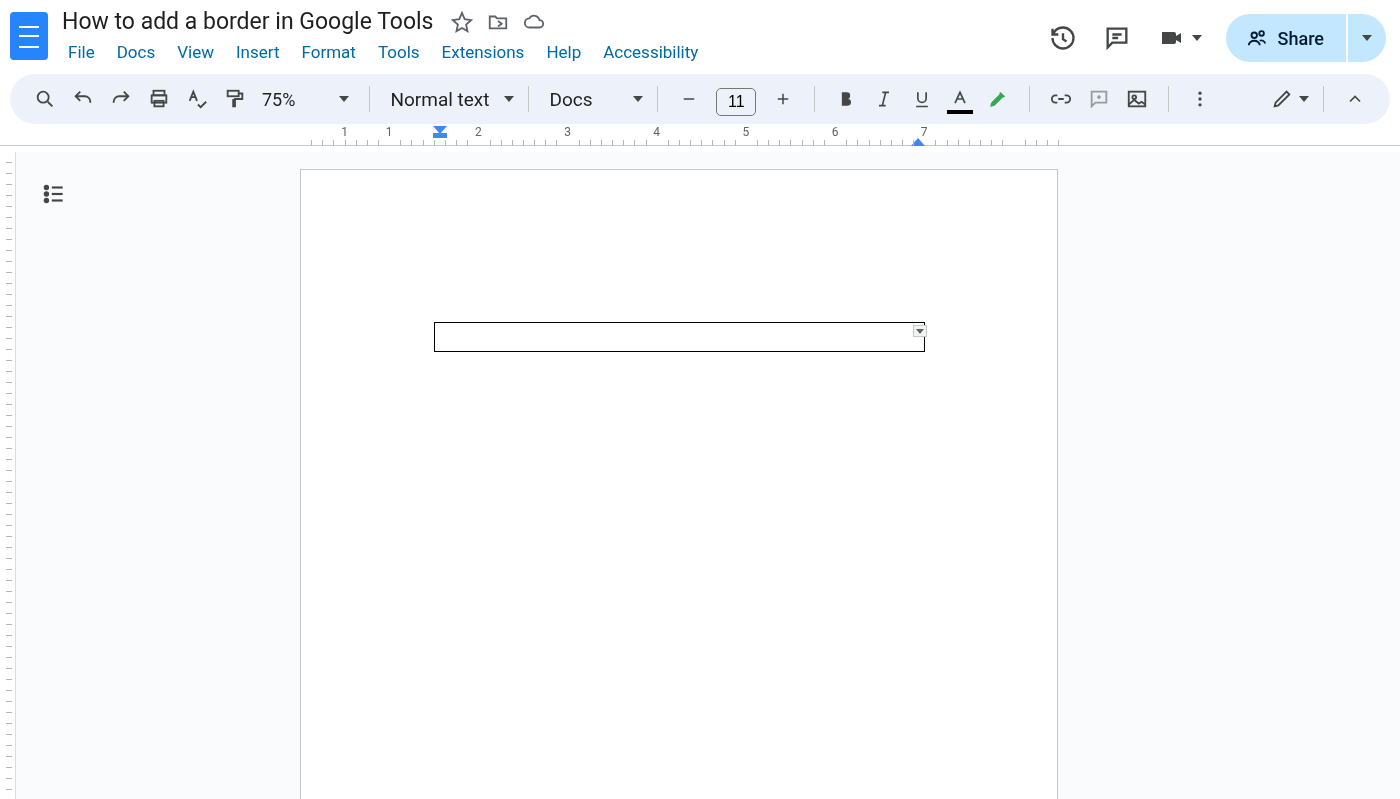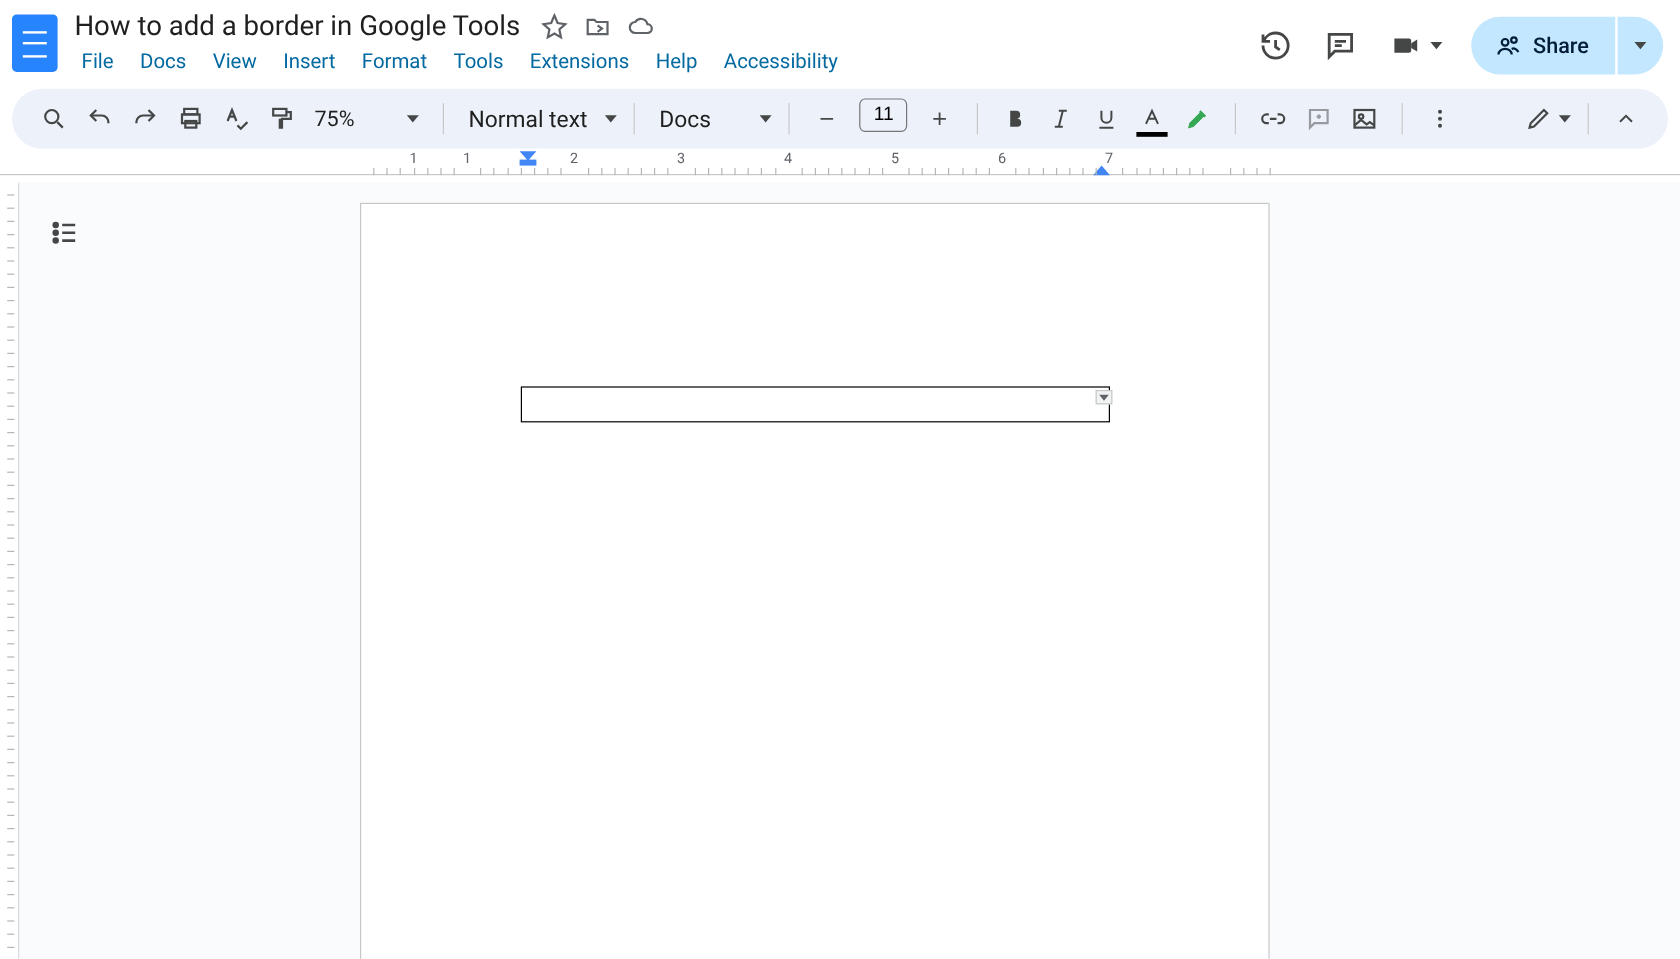"11" .fontsize { align-items: flex-start -> flex-end }
